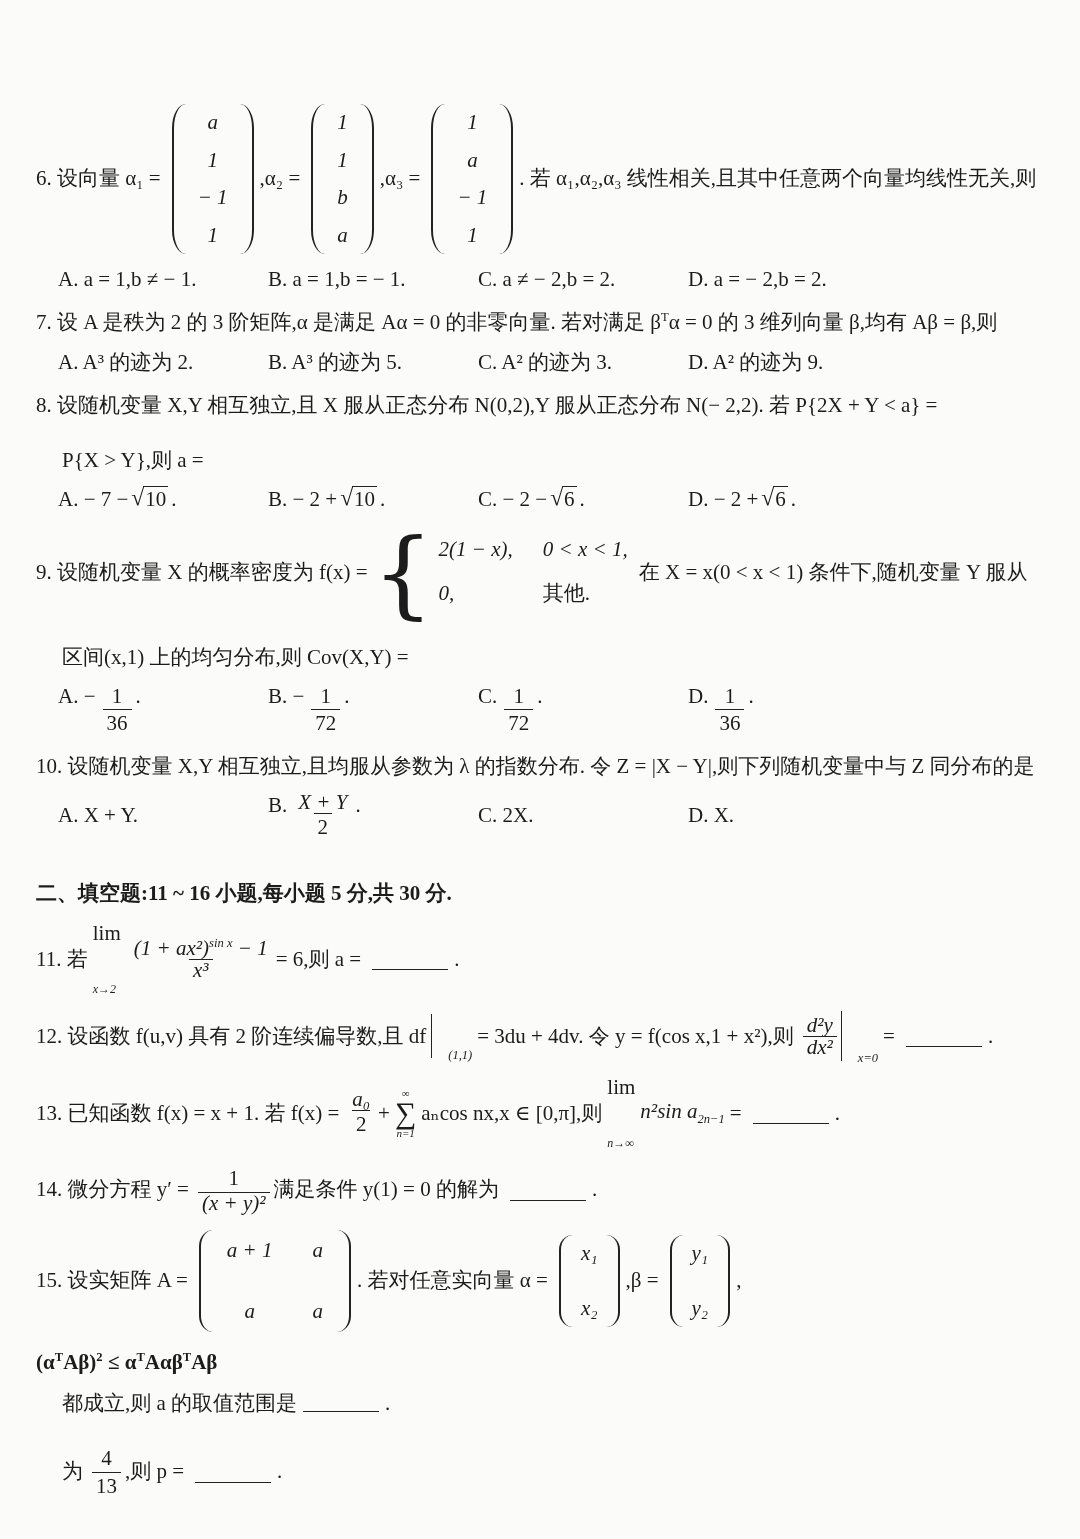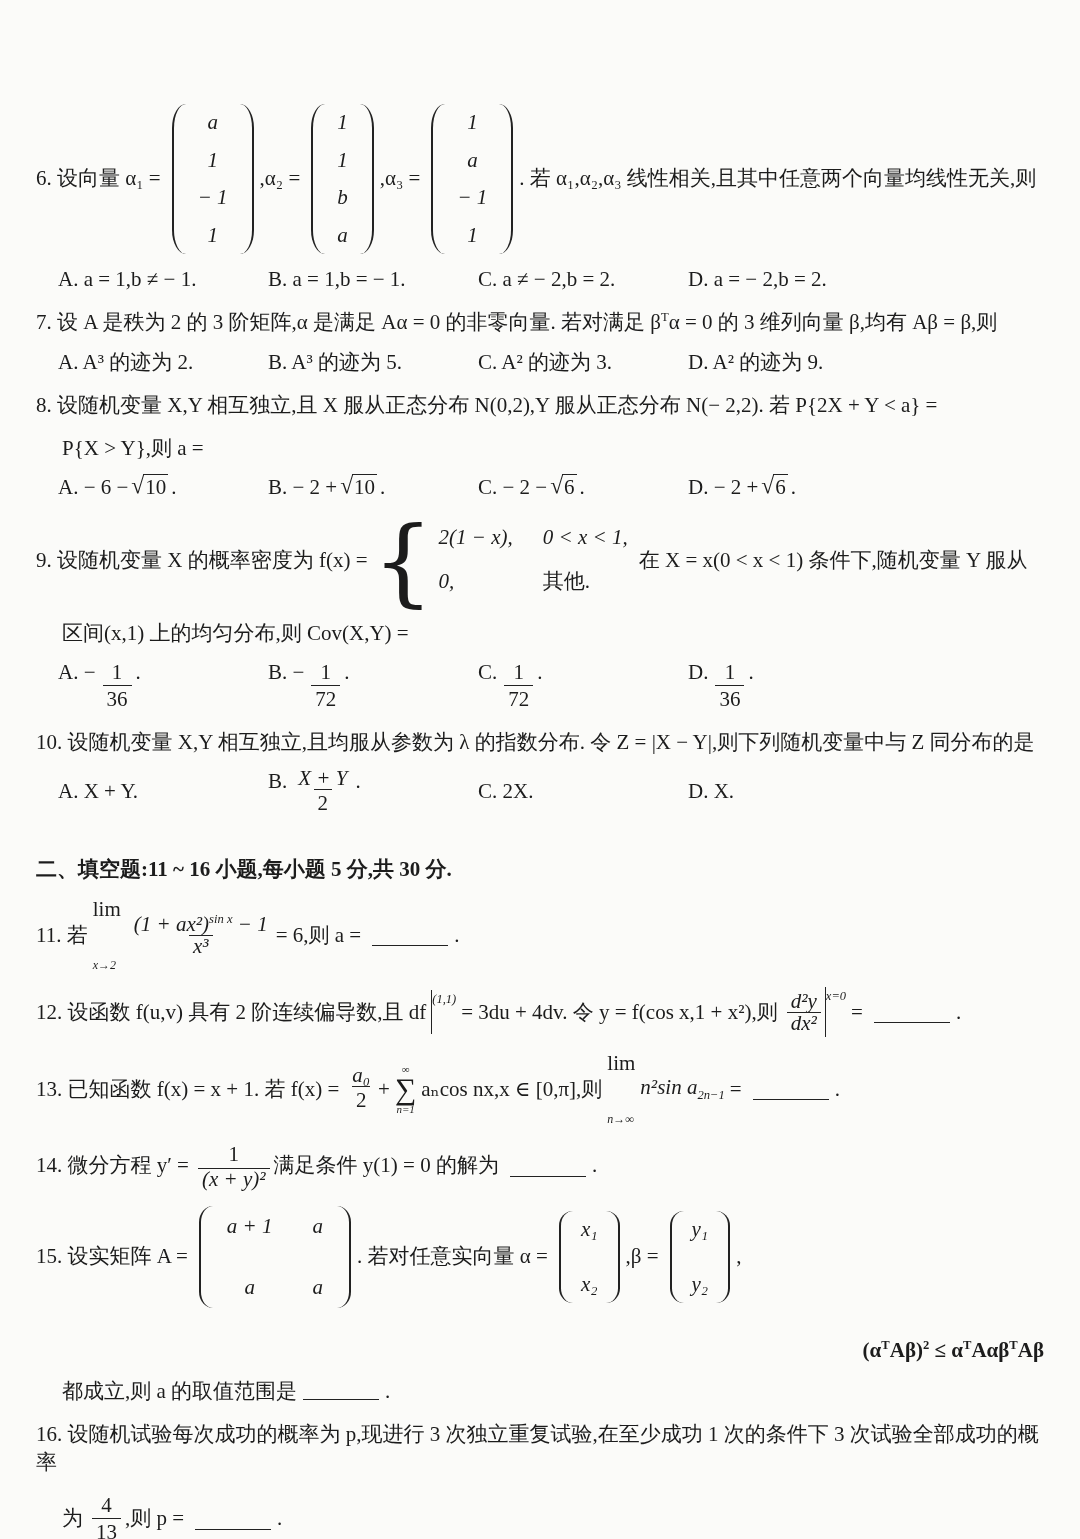"P{X > Y},则 a =" .line { margin-top: 16px -> 28px }
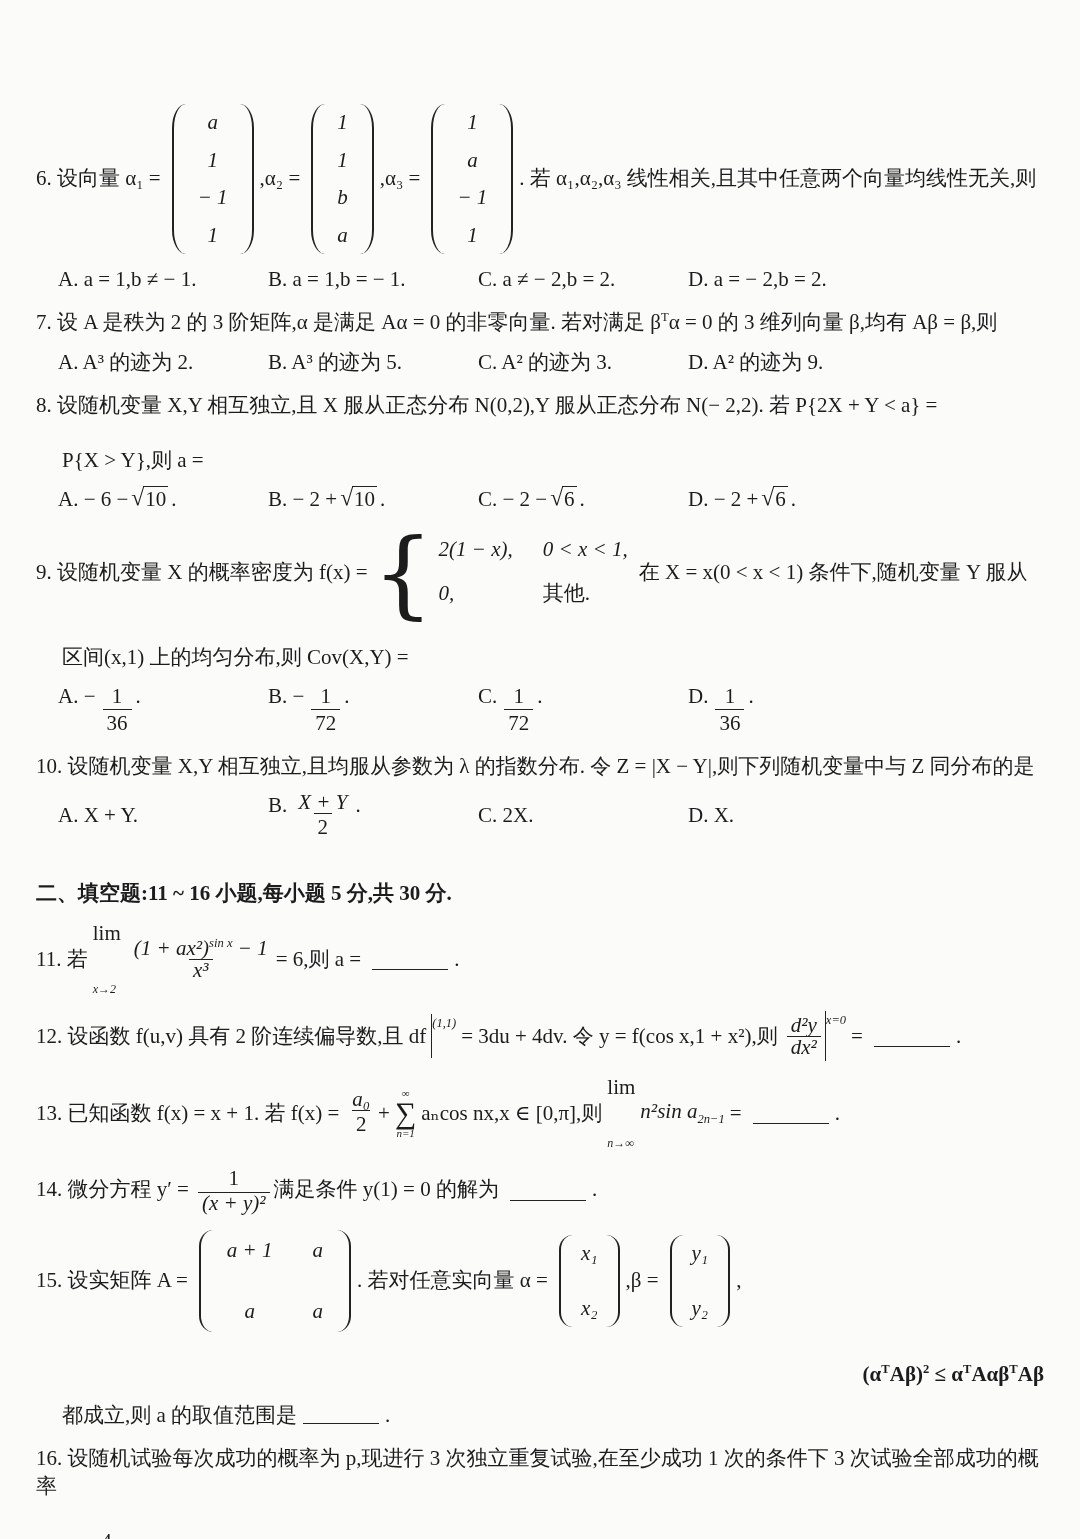"A. − 6 −" span.t { text: 6 -> 7 }
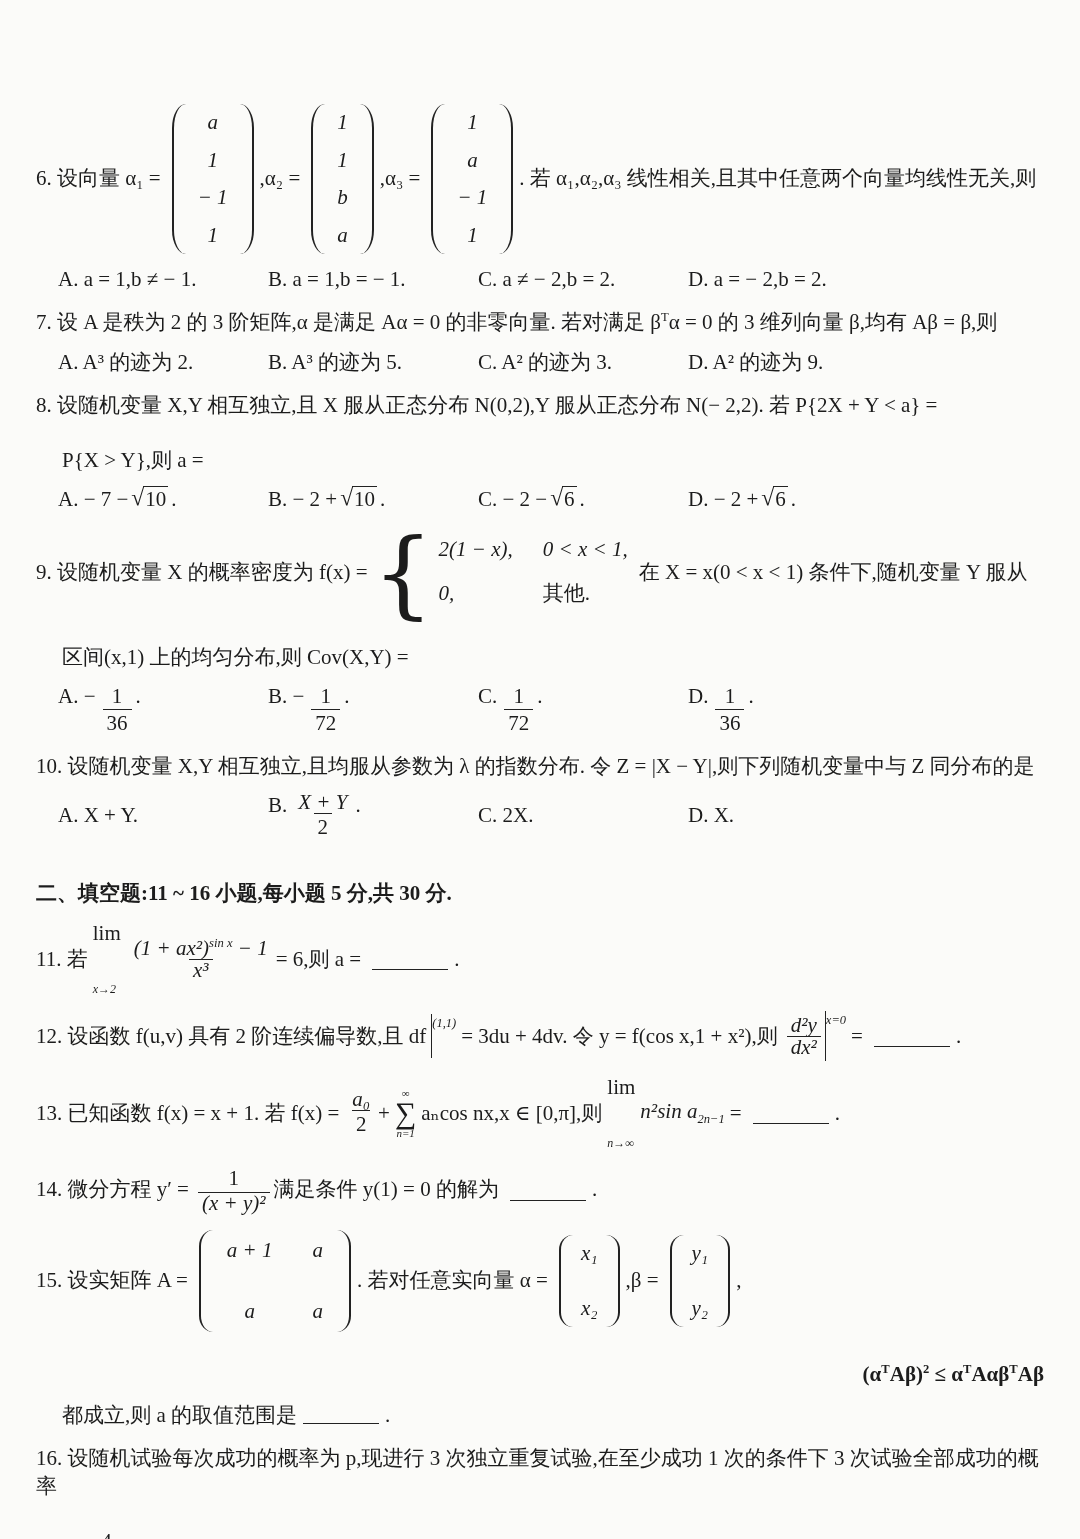"(1,1)" .ebar { align-items: flex-start -> flex-end; padding-left: 0 -> 16px }
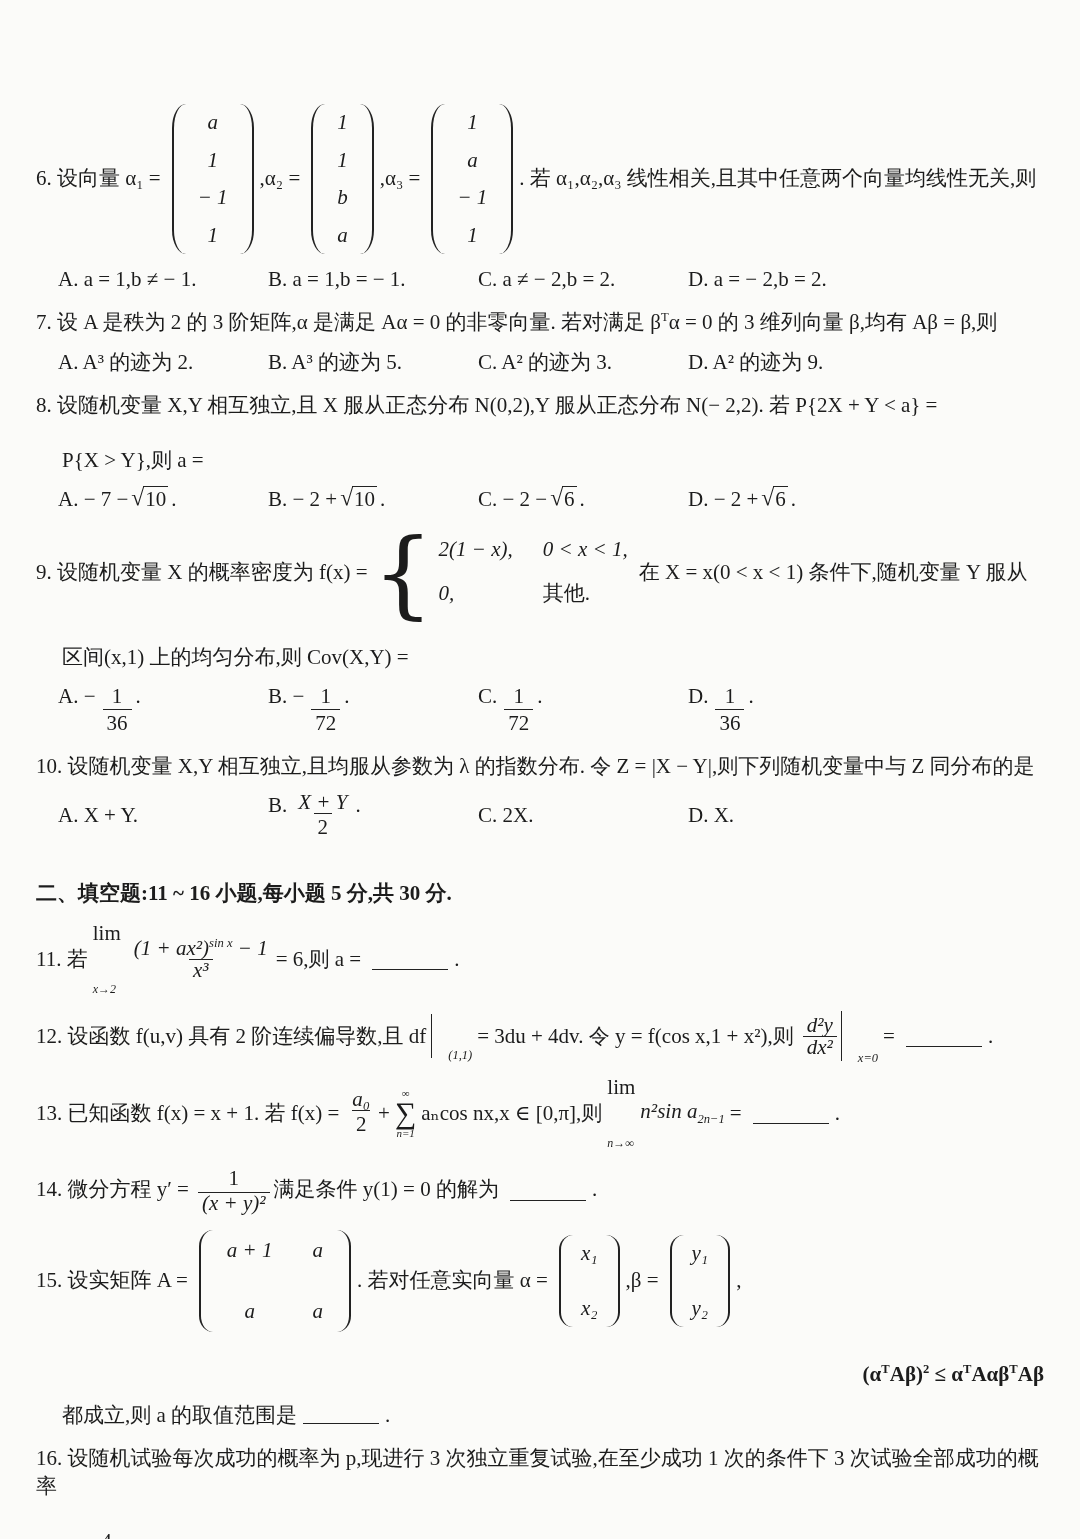"(αTAβ)2 ≤ αTAαβTAβ" .boldline { margin: 29px 0 14px 0 -> 17px 0 14px 0; text-align: right -> left }
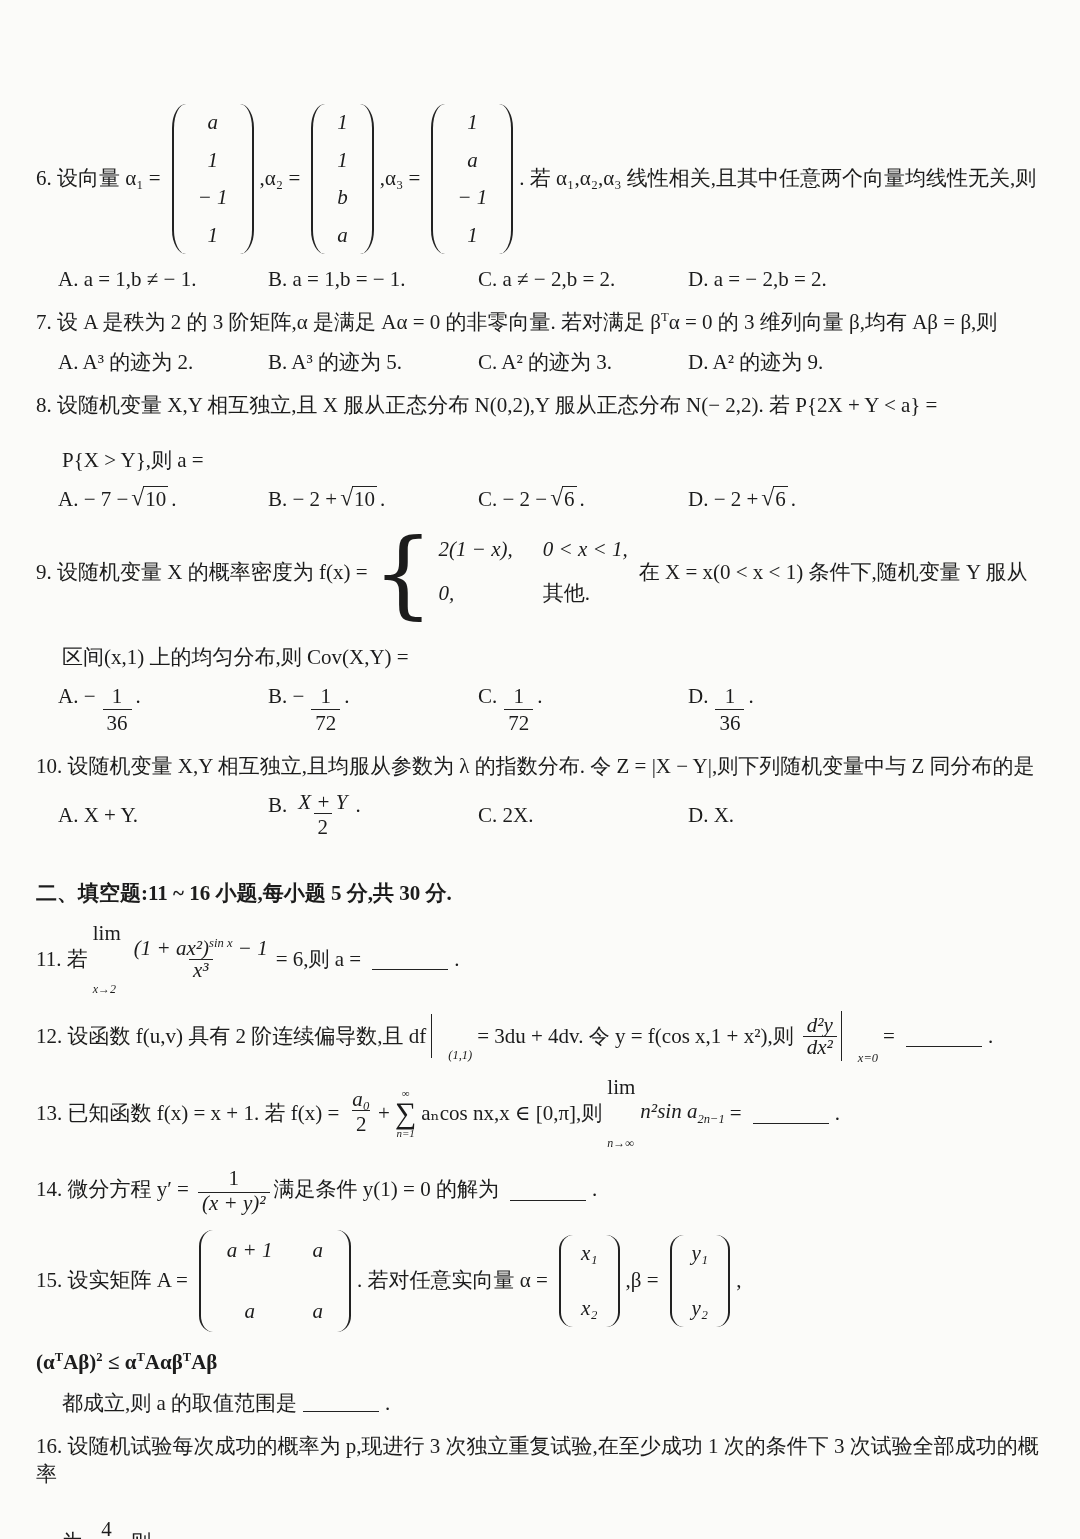"16. 设随机试验每次成功的概率为 p,现进行 3 次独立重复试验,在至少成功" div { html: <div>16. 设随机试验每次成功的概率为 p,现进行 3 次独立重复试验,在至少成功 1 次的条件下 3 次试验全部成功的概率</div> -> none }
